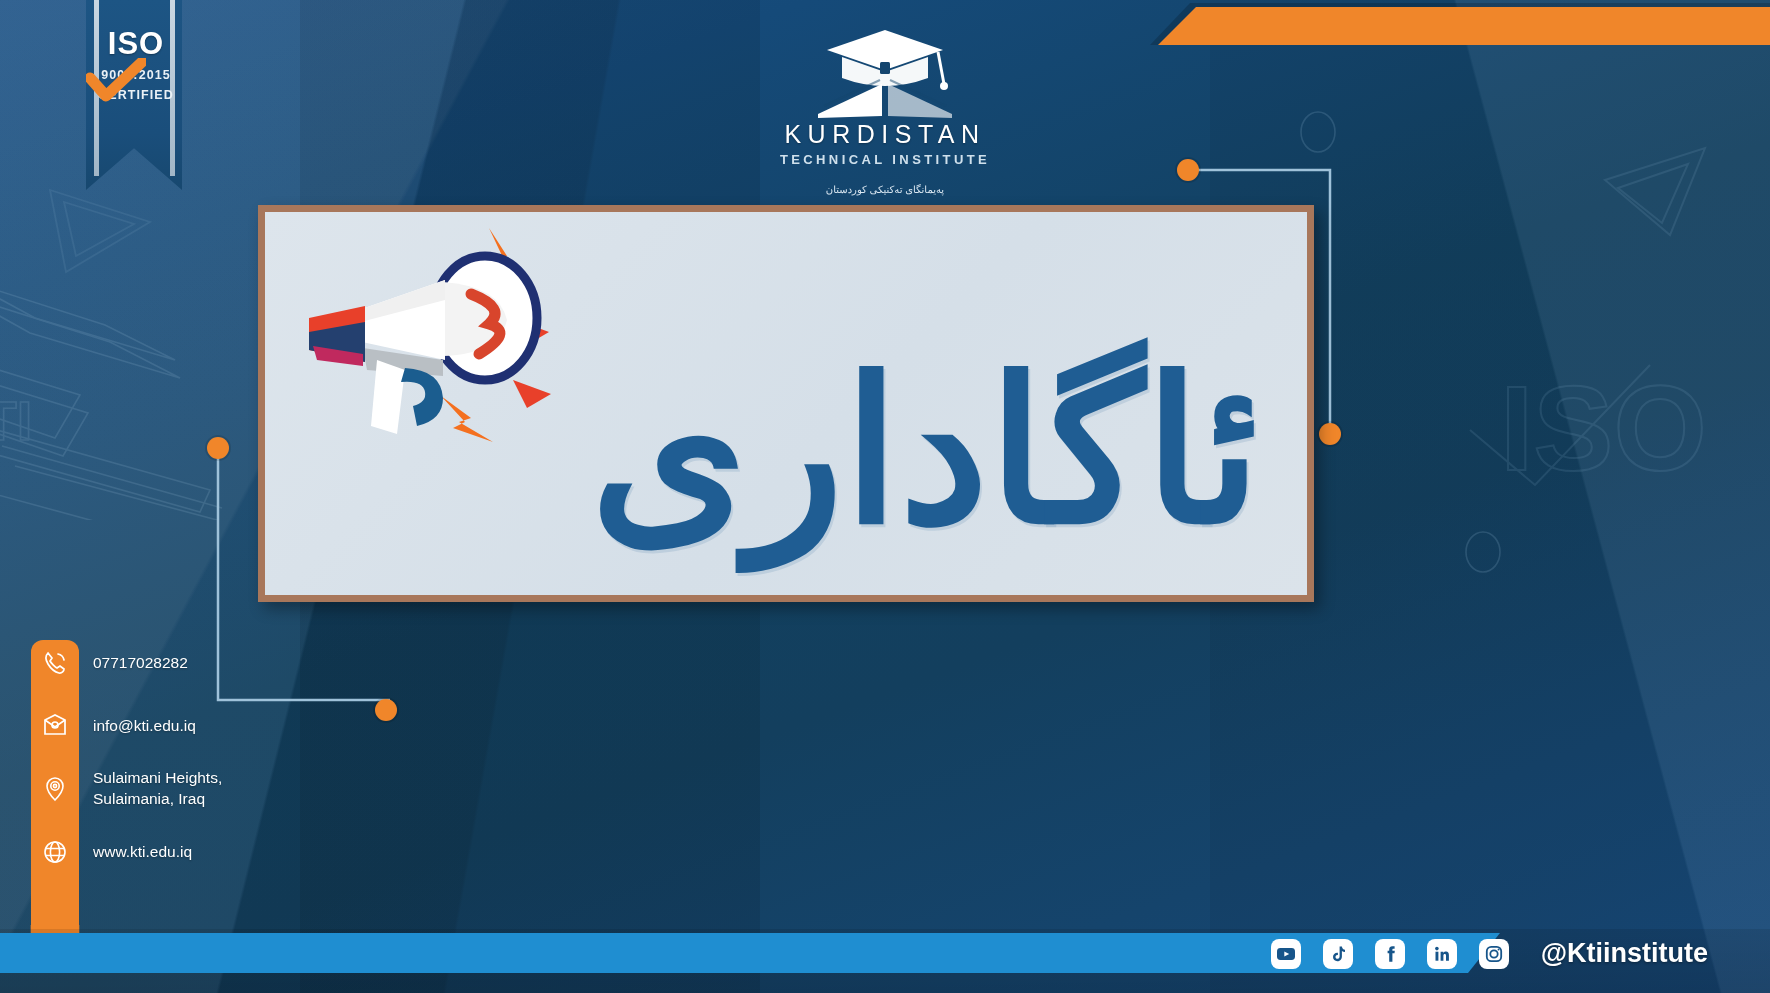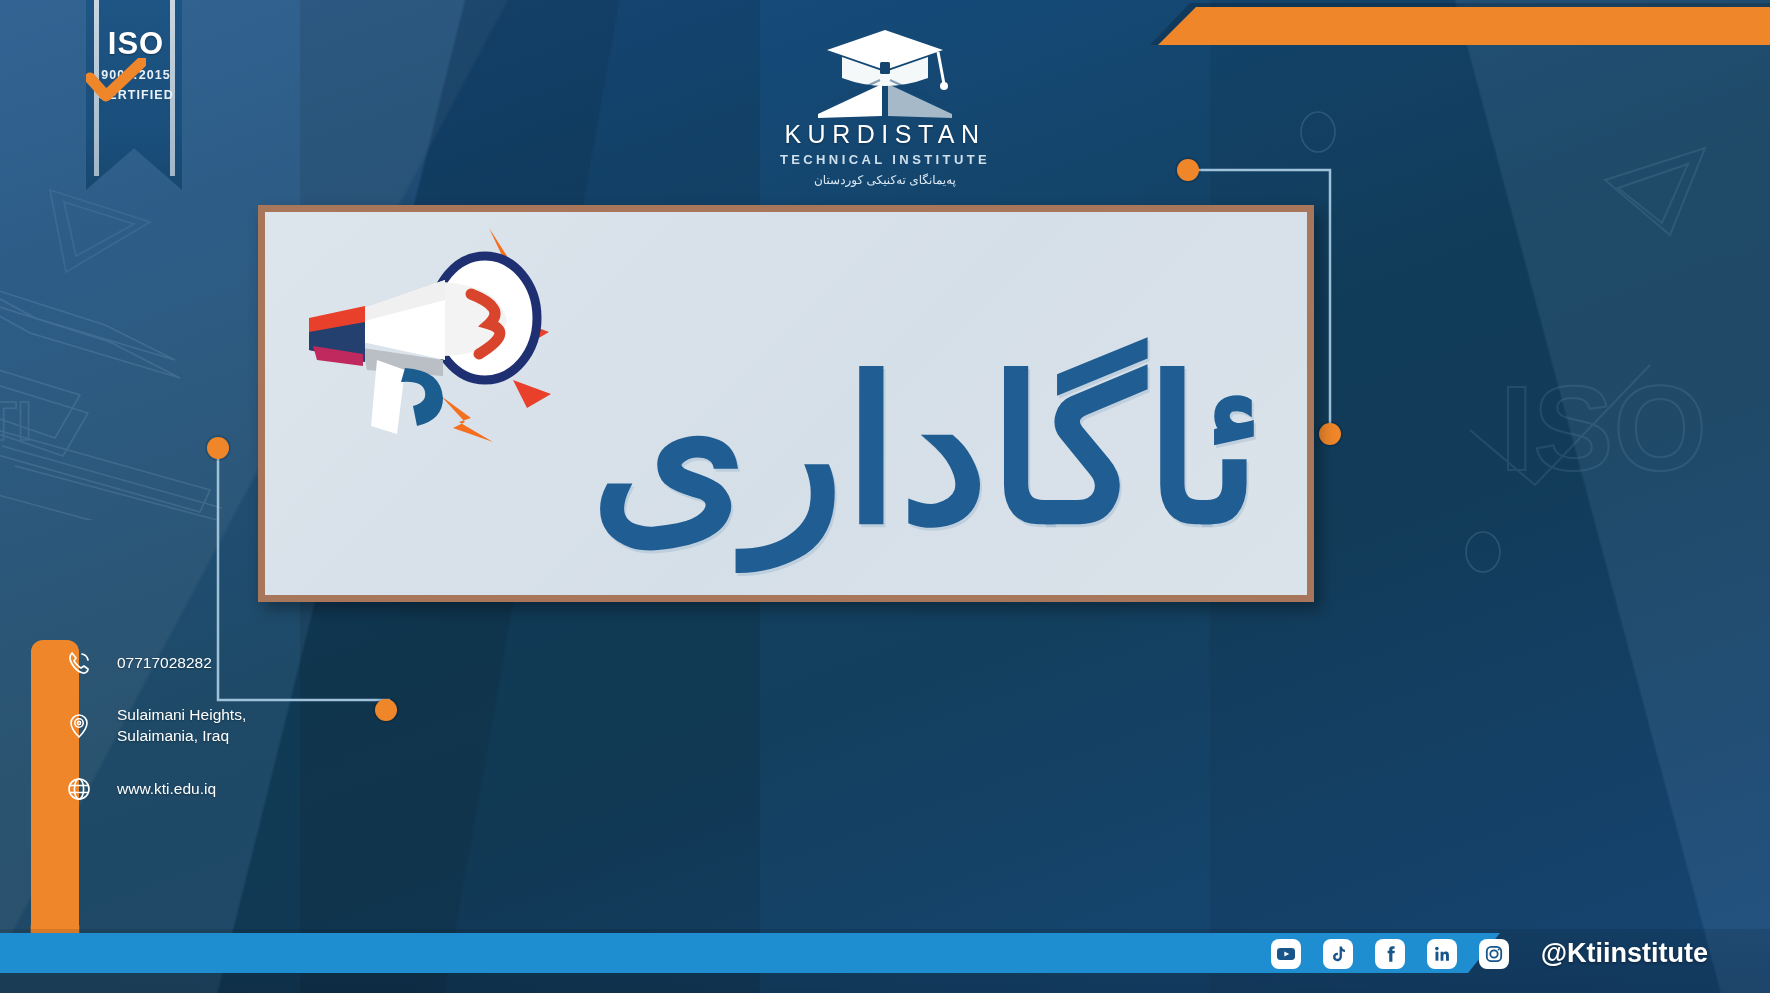"پەیمانگای تەکنیکی کوردستان" .logo-kurdish { font-size: 12px -> 10px; margin-top: 6px -> 17px }
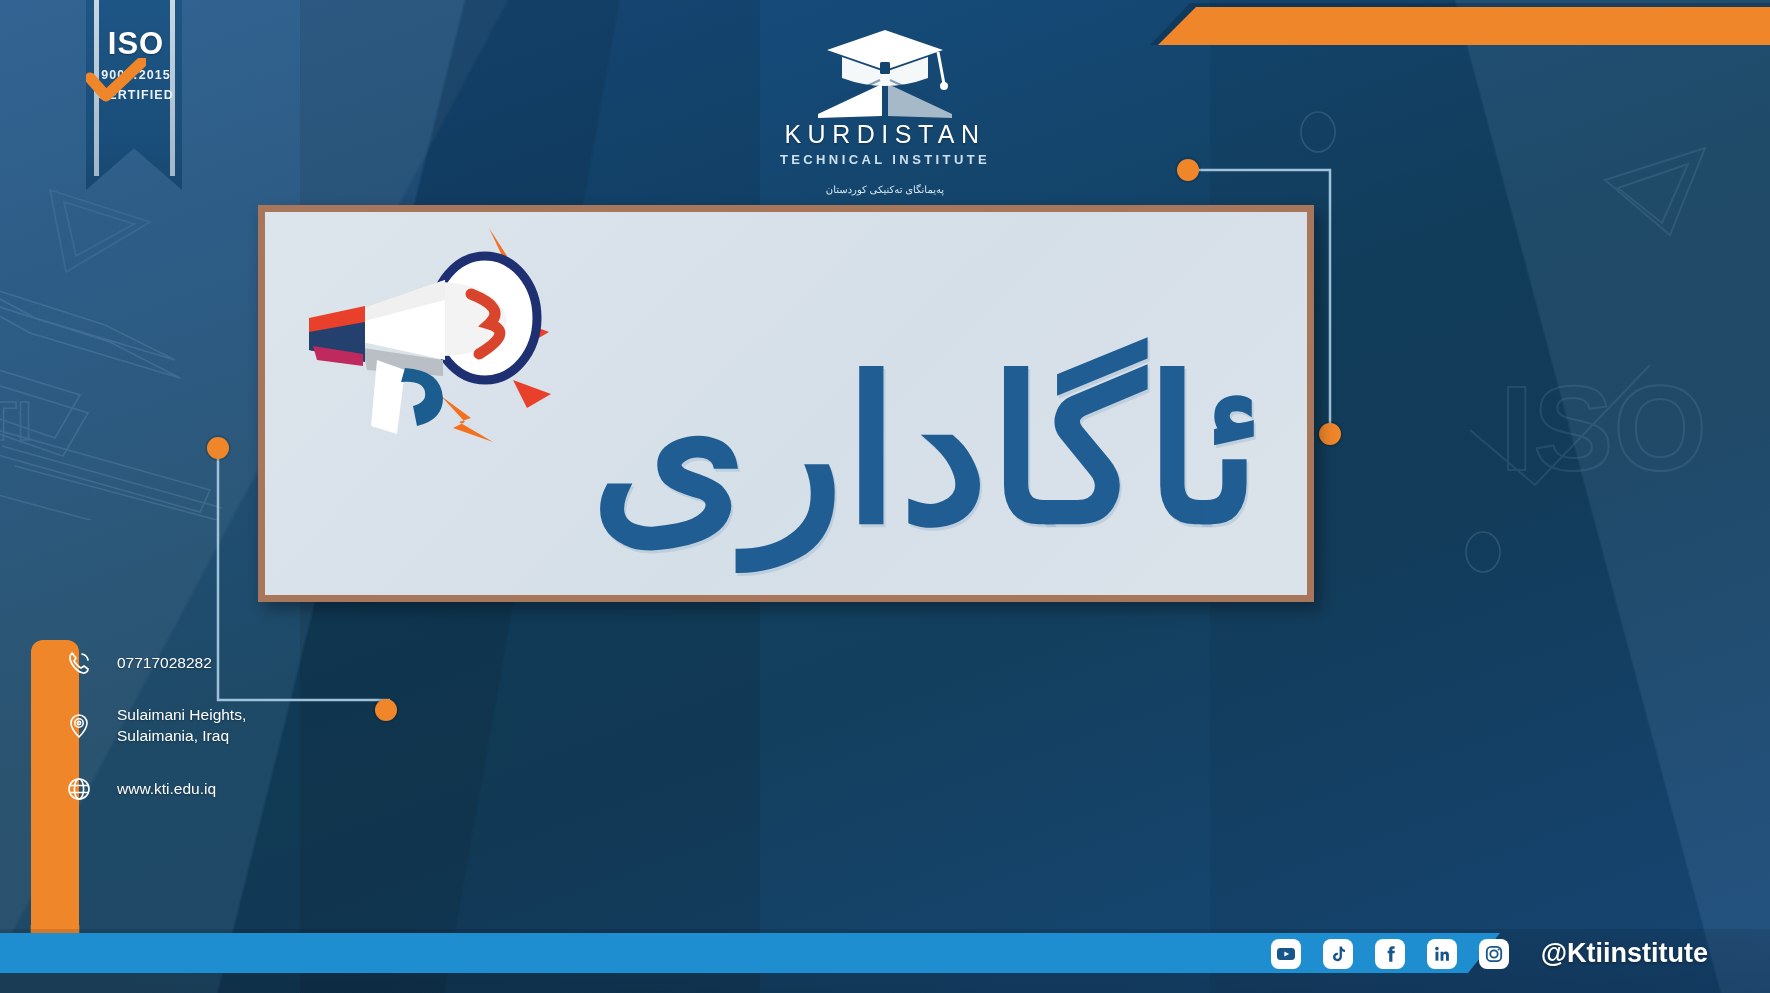"07717028282" .contact-row { padding-left: 24px -> none }
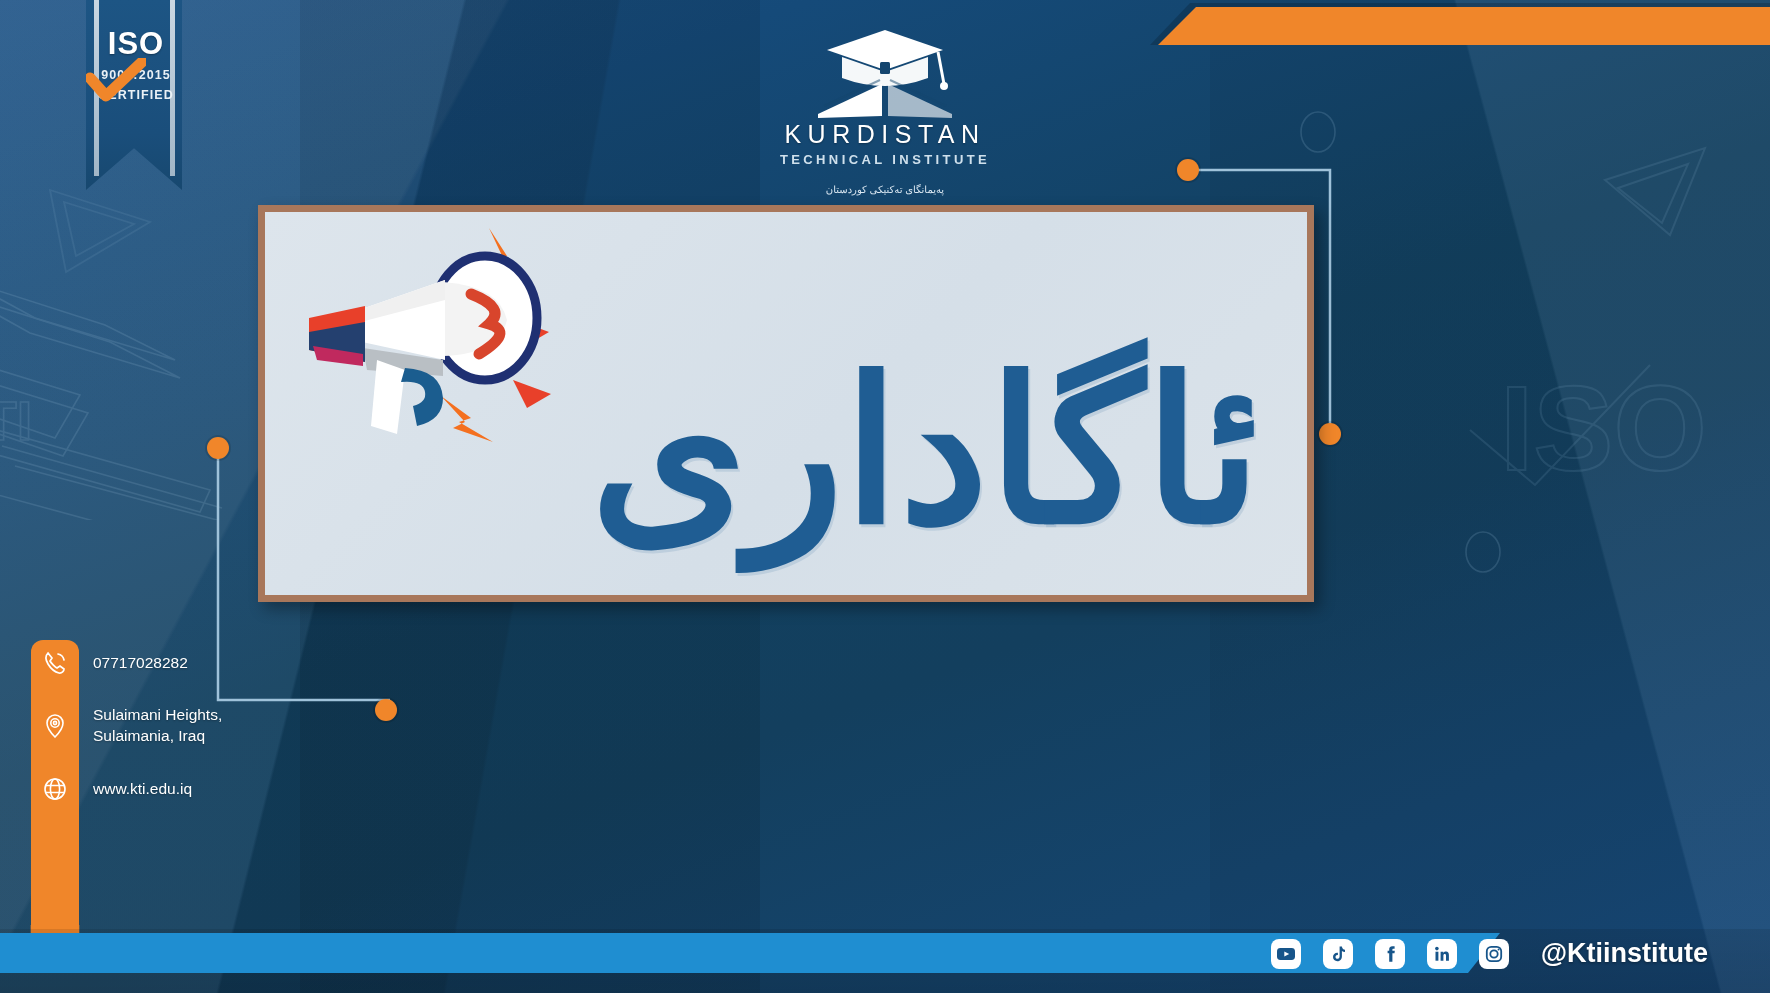"info@kti.edu.iq" div.contact-row { html: none -> <div> <span> <svg> <path></path> <path></path> <circle></circle> </svg> </span> <span>info@kti.edu.iq</span> </div> }
